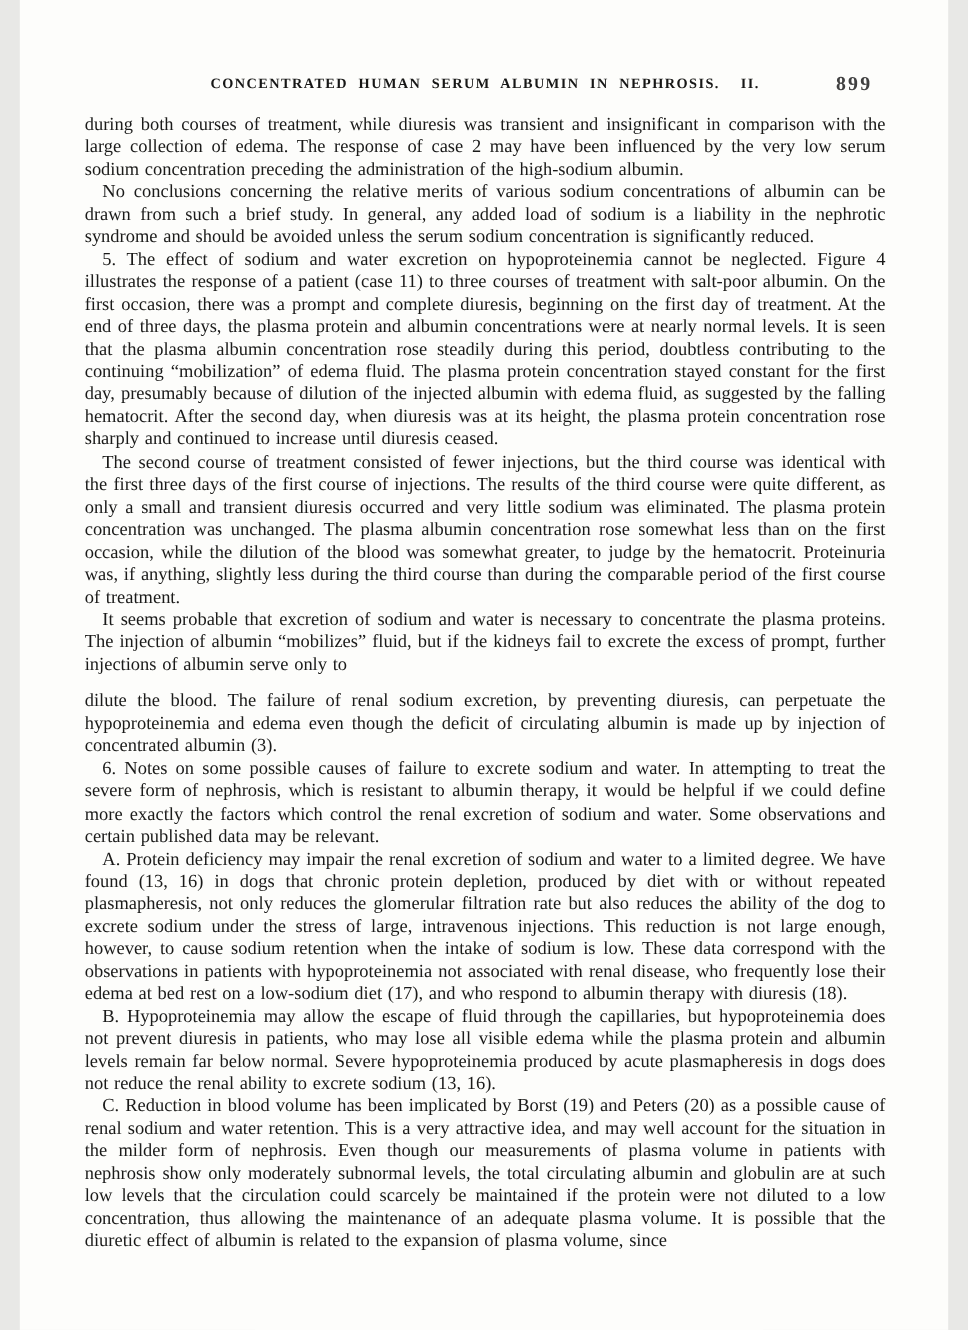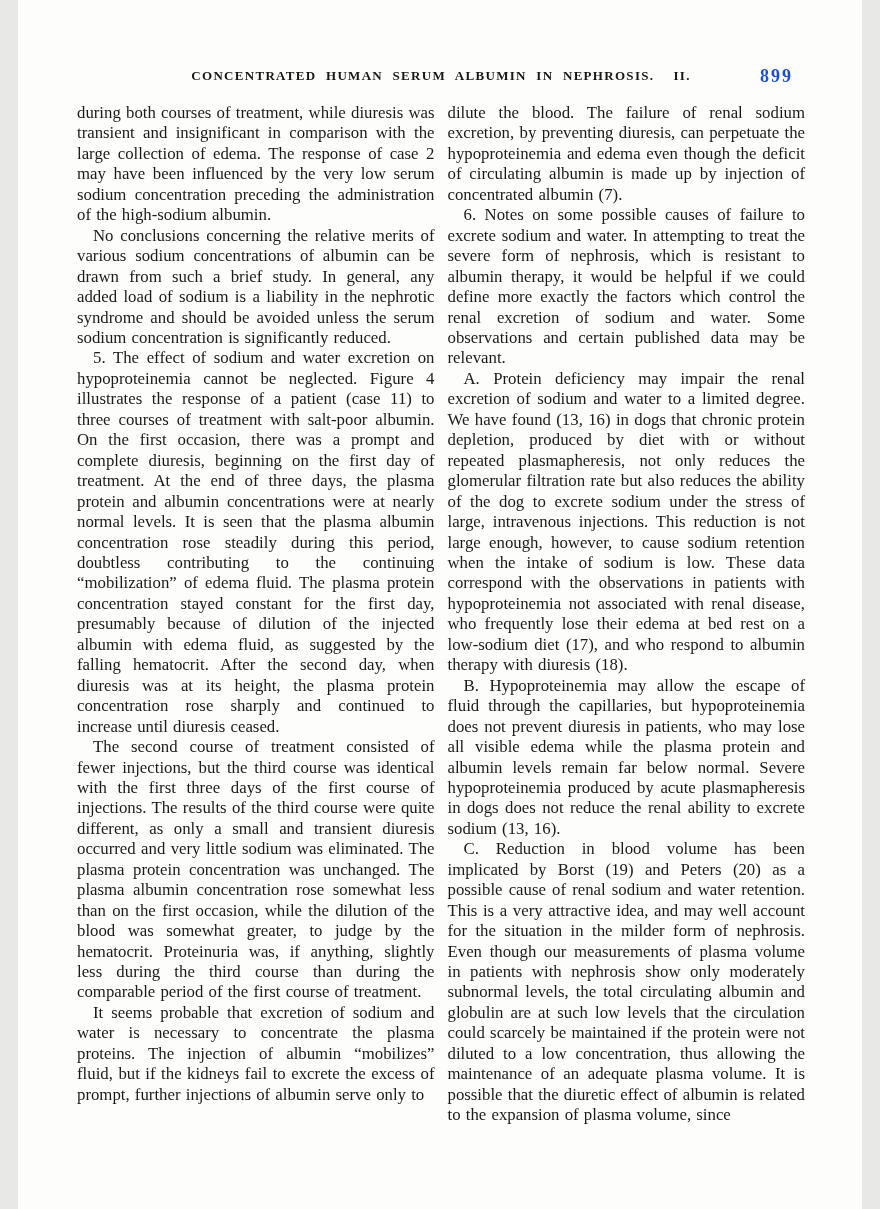"899" .page-number { color: #1d4ed8 -> #404040 }
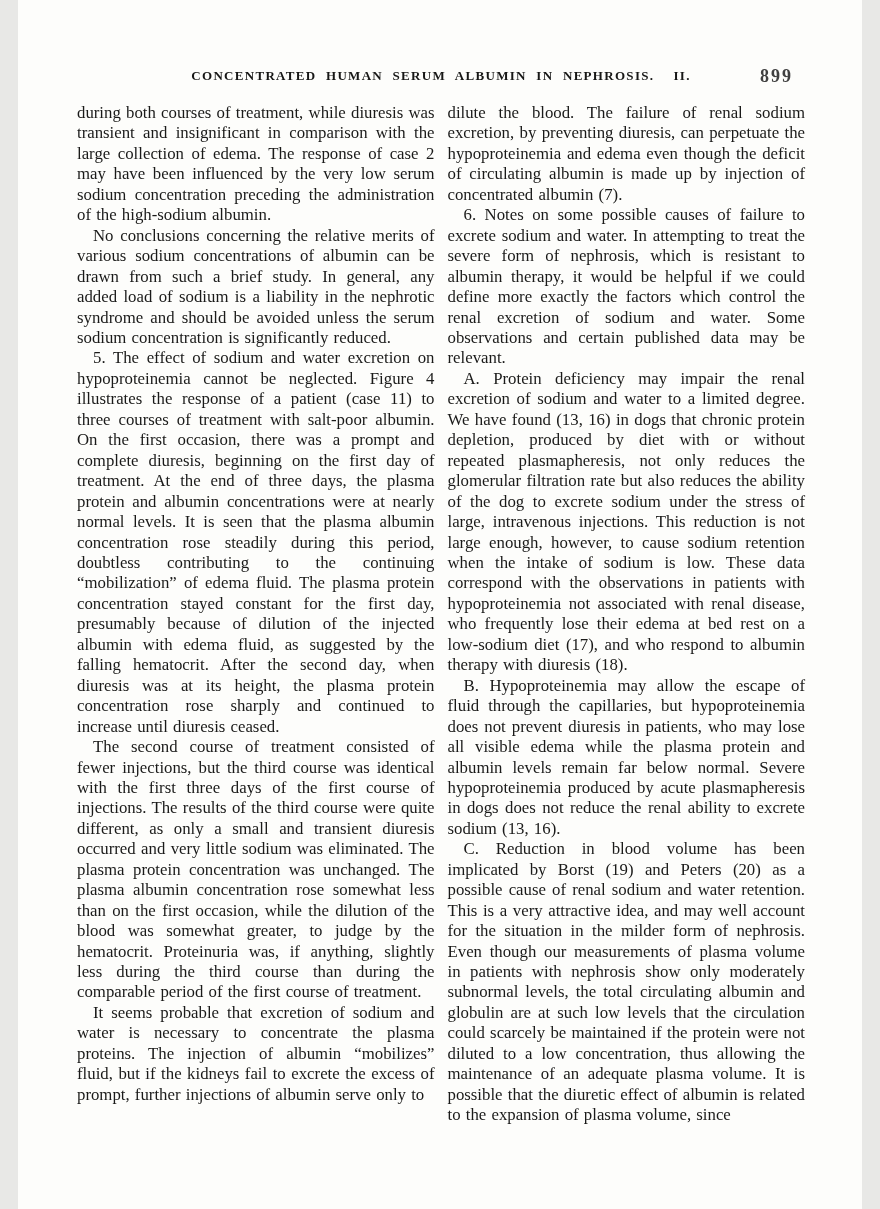"during both courses of treatment," .columns { flex-direction: none -> column }
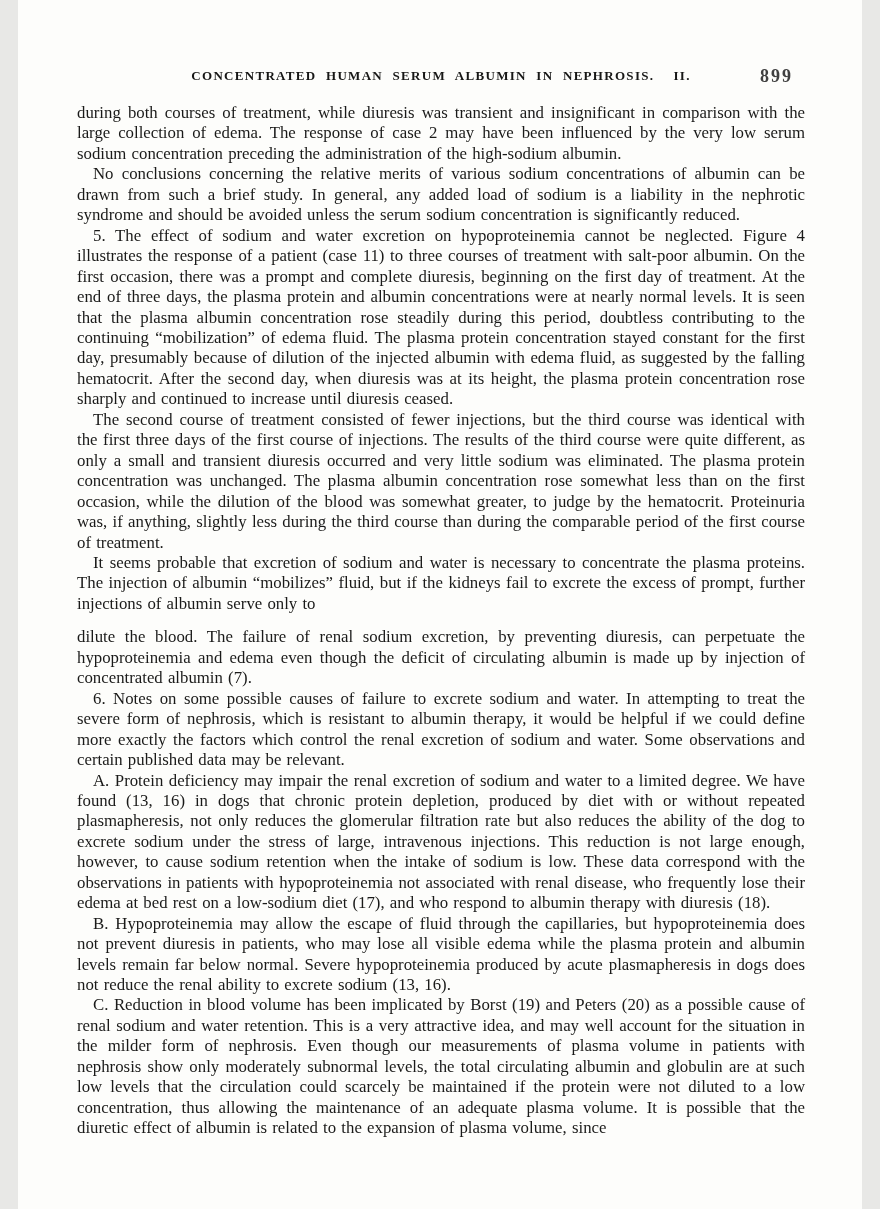"dilute the blood. The failure" span { text: 7 -> 3 }
